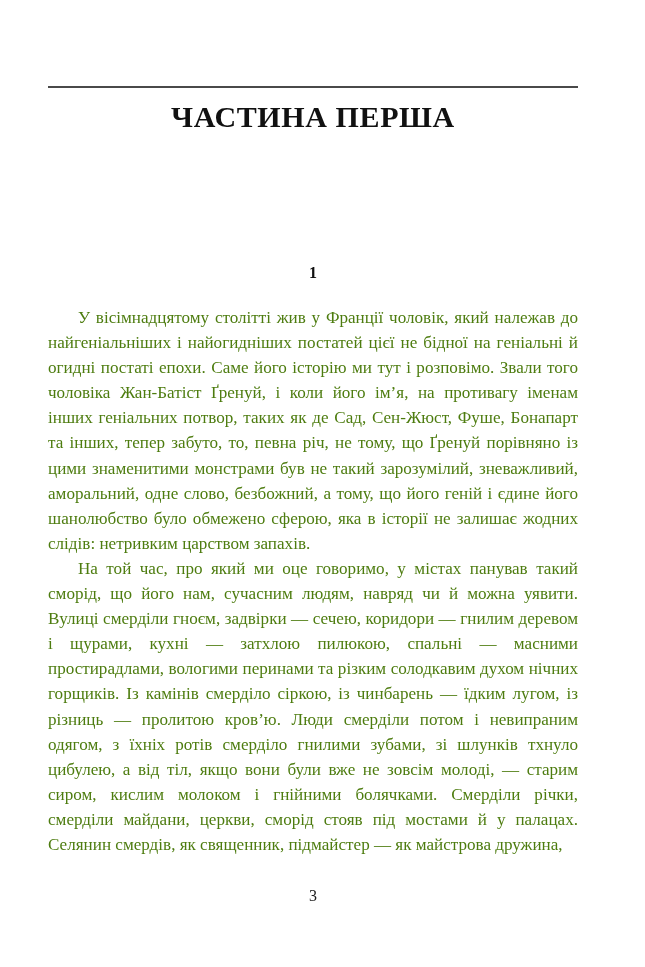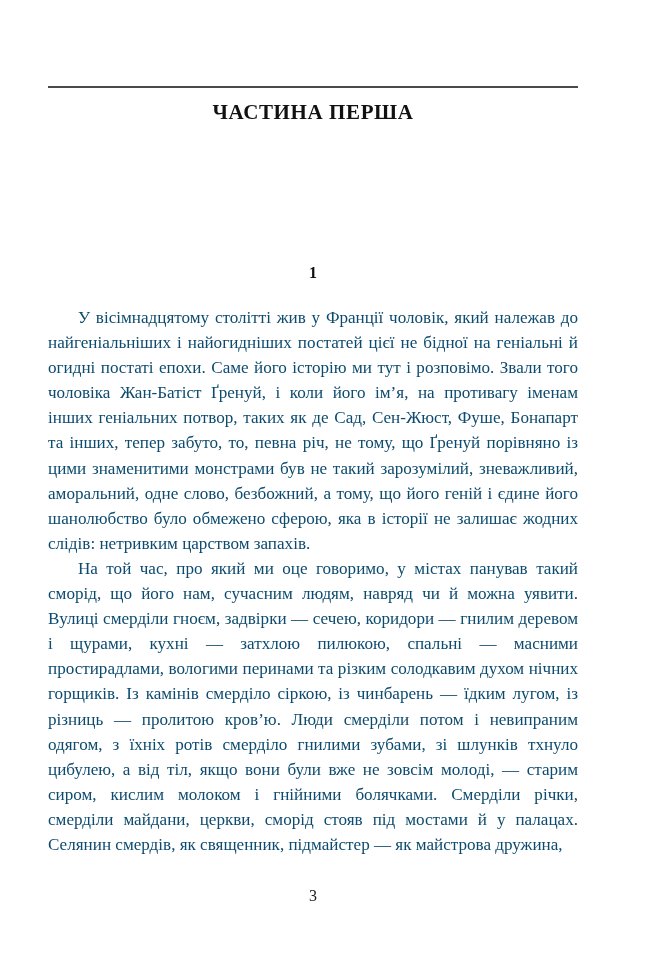"ЧАСТИНА ПЕРША" .part-title { font-size: 21px -> 30px }
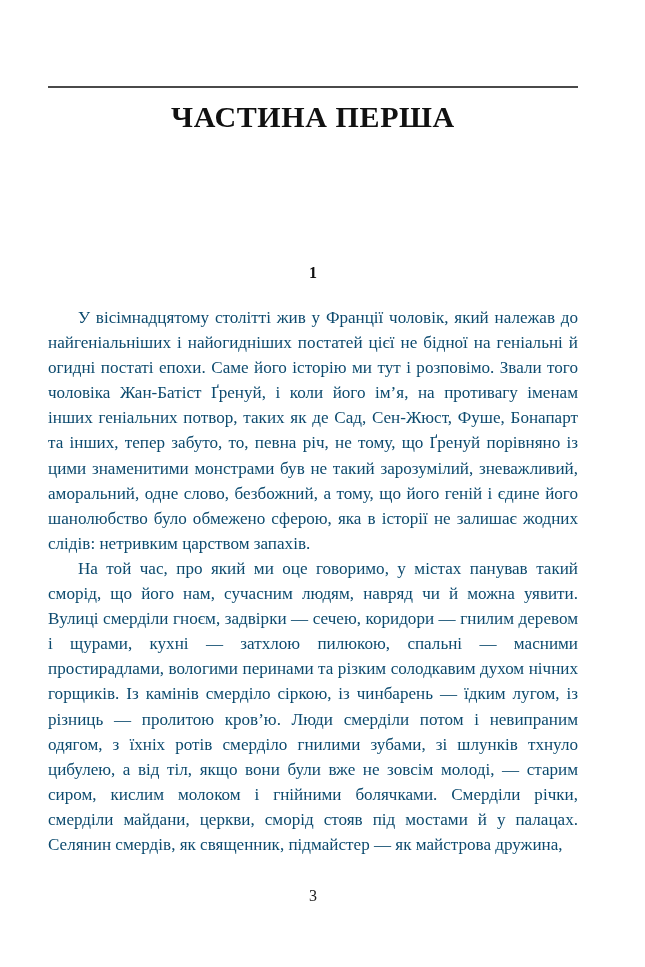"У вісімнадцятому столітті жив у" .body-text { color: #0c4a6e -> #4d7c0f }
